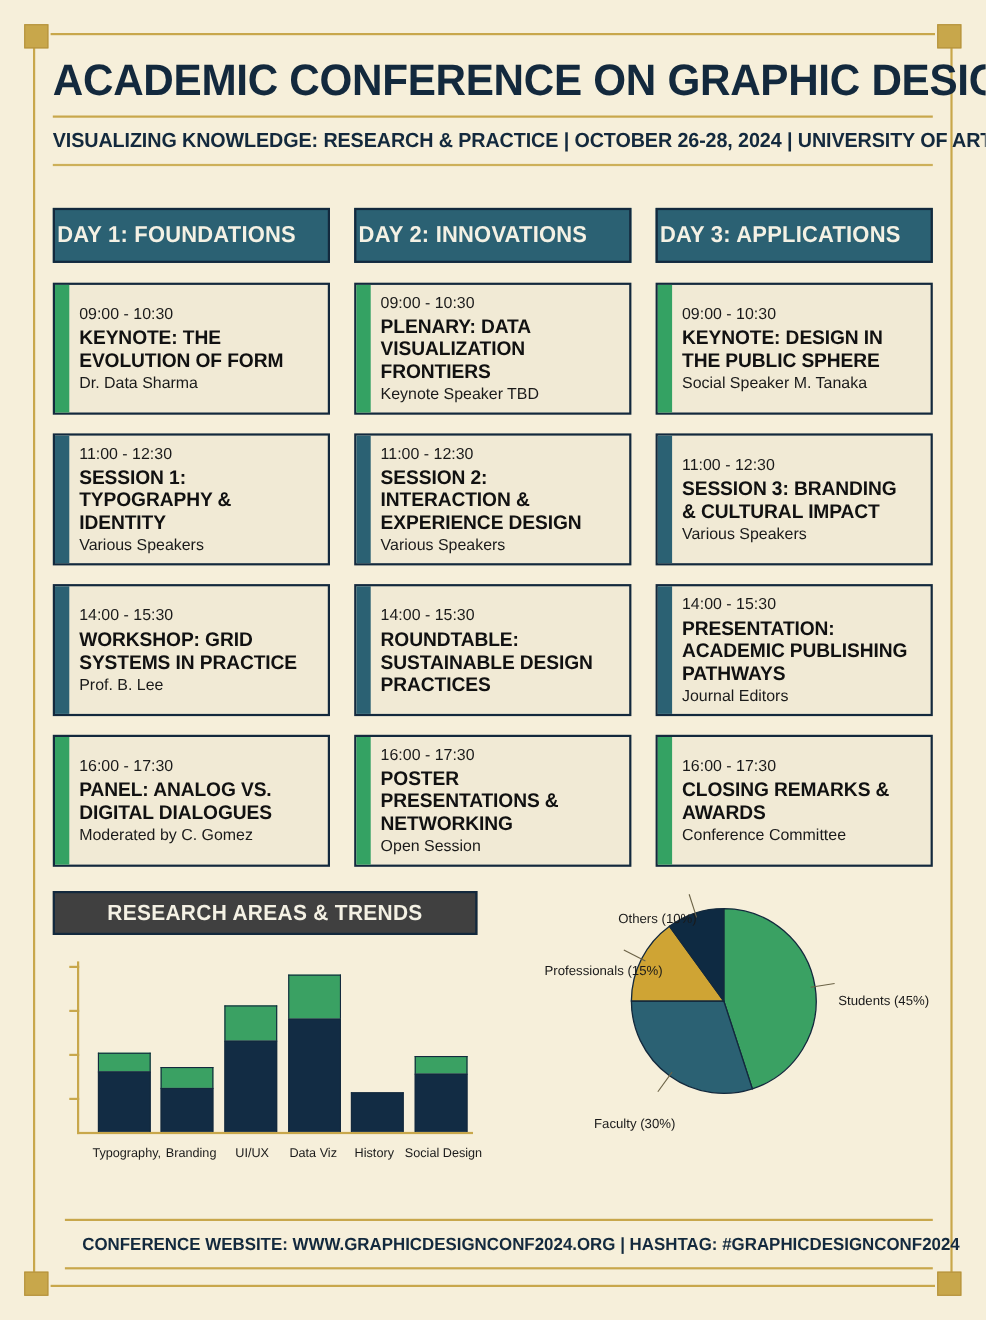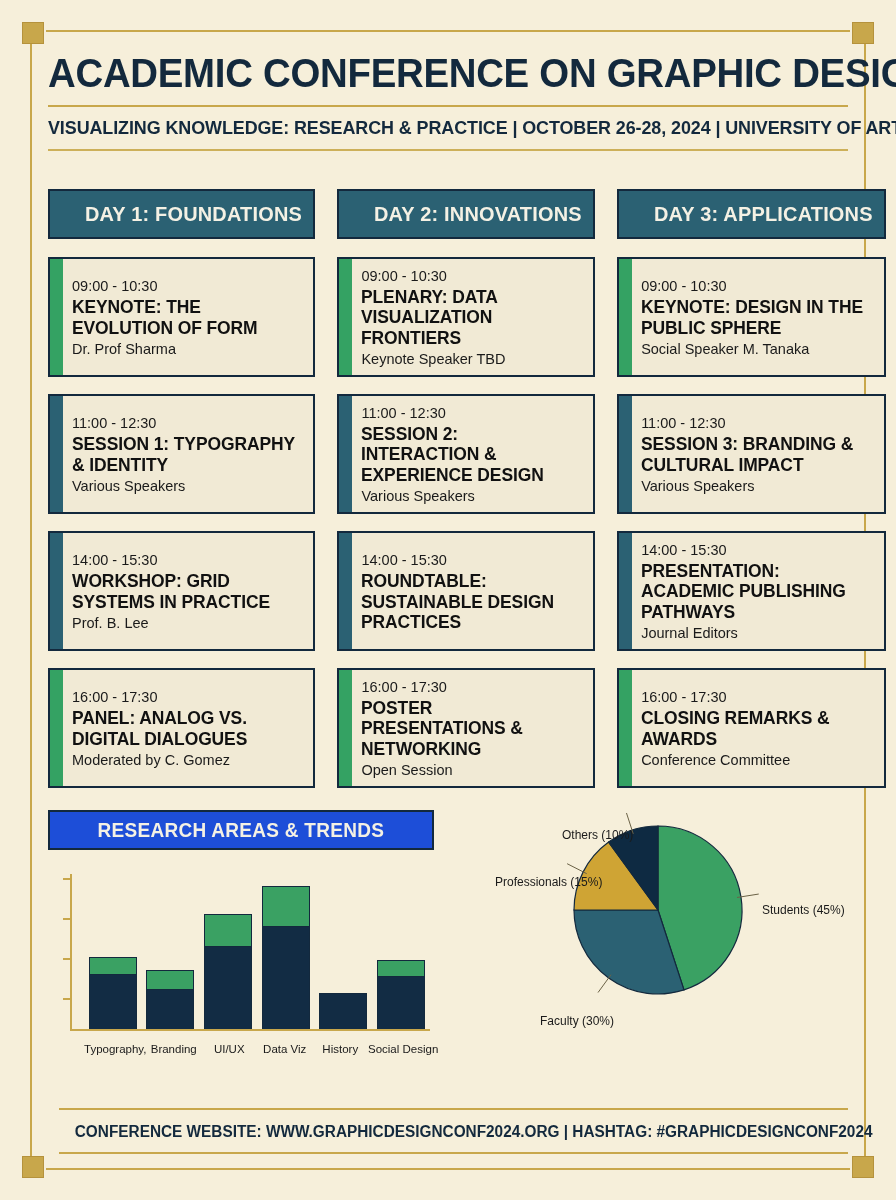"DAY 1: FOUNDATIONS" .day-header { padding-left: 35px -> 2px }
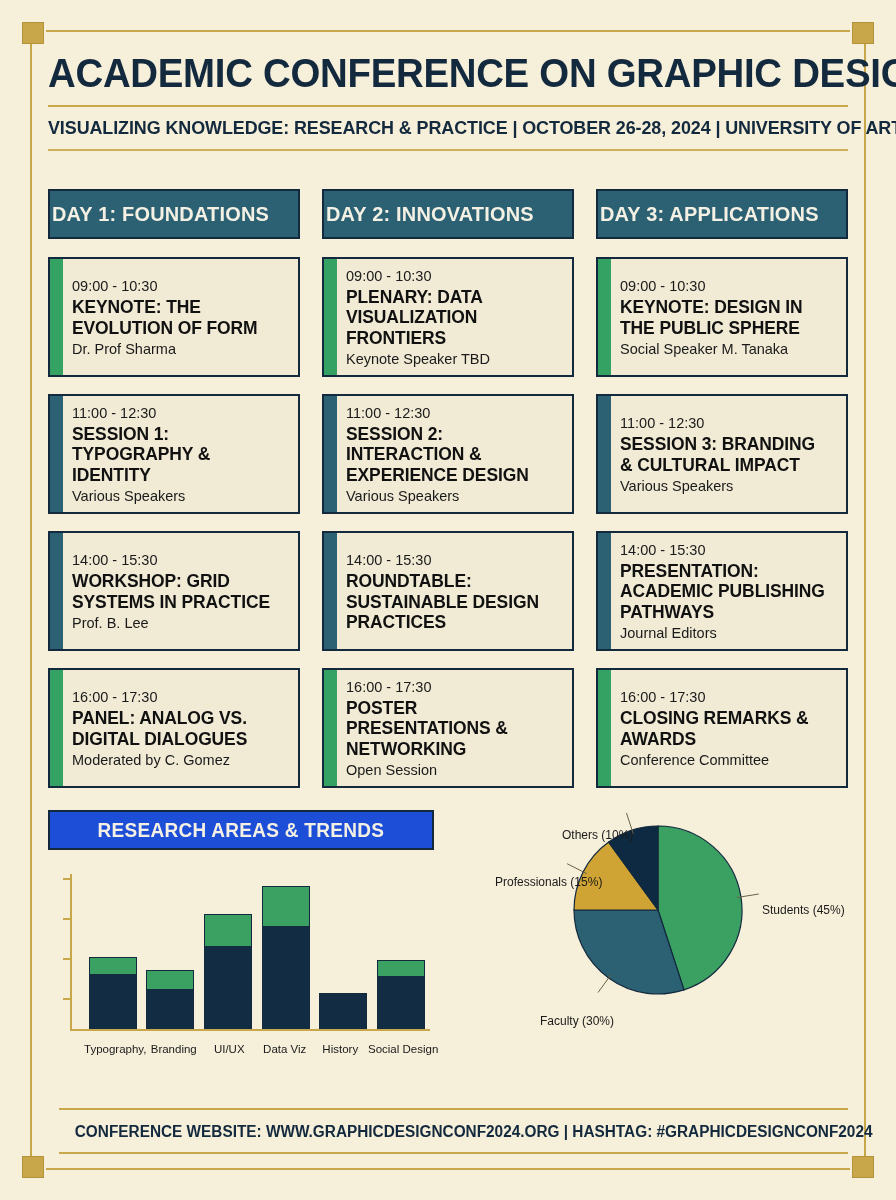"Dr. Prof Sharma" div.s-speaker { text: Prof -> Data }
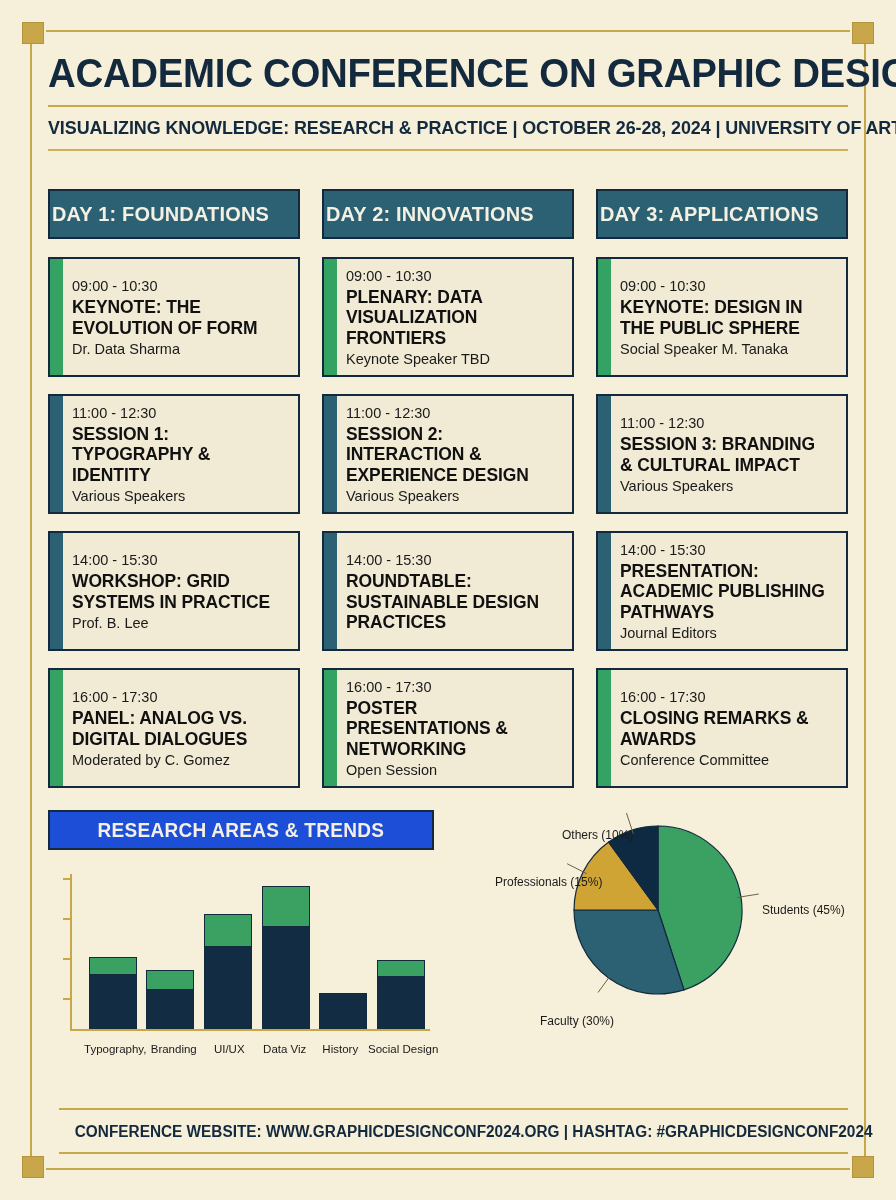"RESEARCH AREAS & TRENDS" .panel-header { background: #1d4ed8 -> #404040 }
